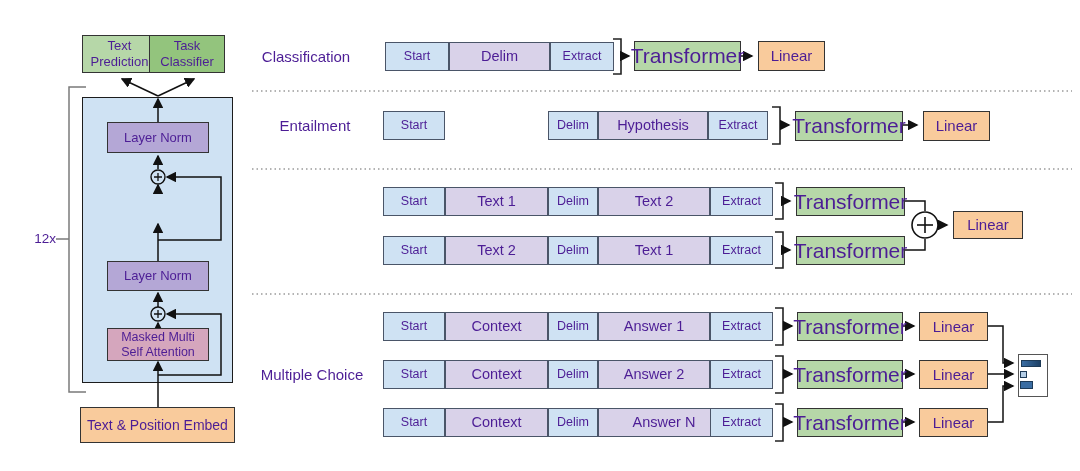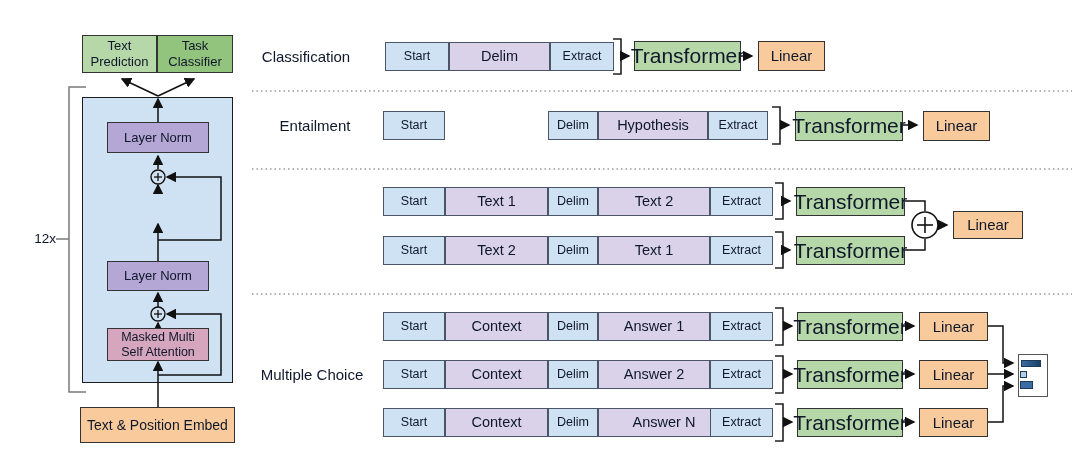"Text Prediction" #stage { border-radius: none -> 15px; color: #0f172a -> #4c1d95 }
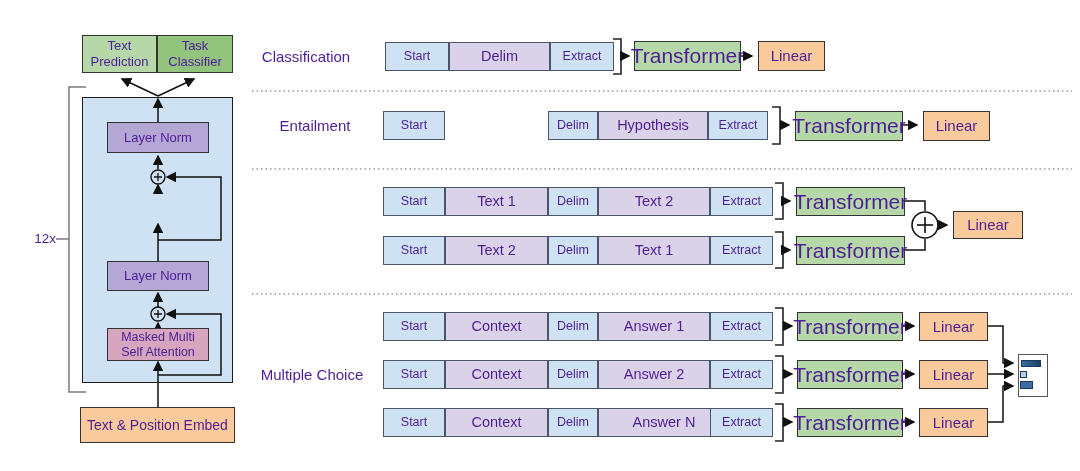"Task Classifier" div.box { left: 157px -> 149px }
